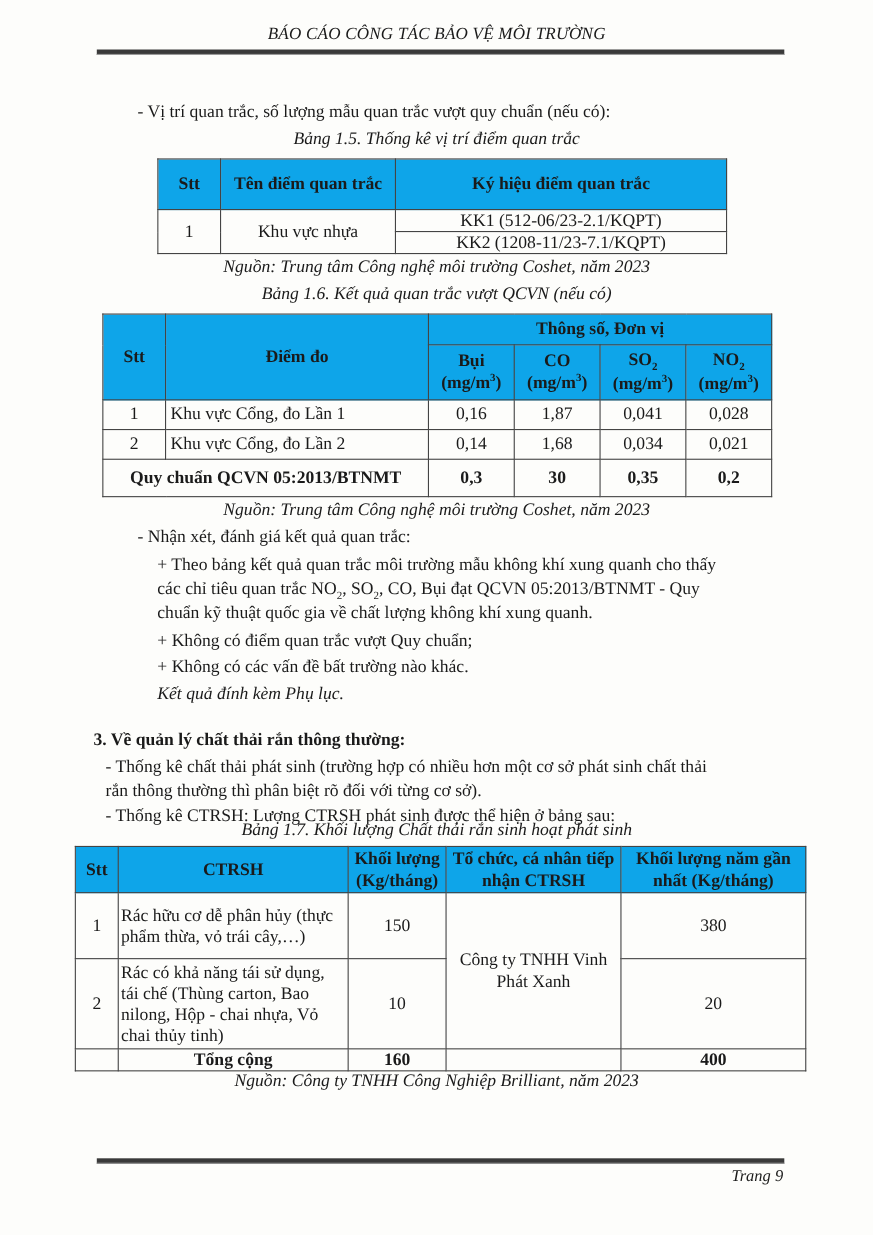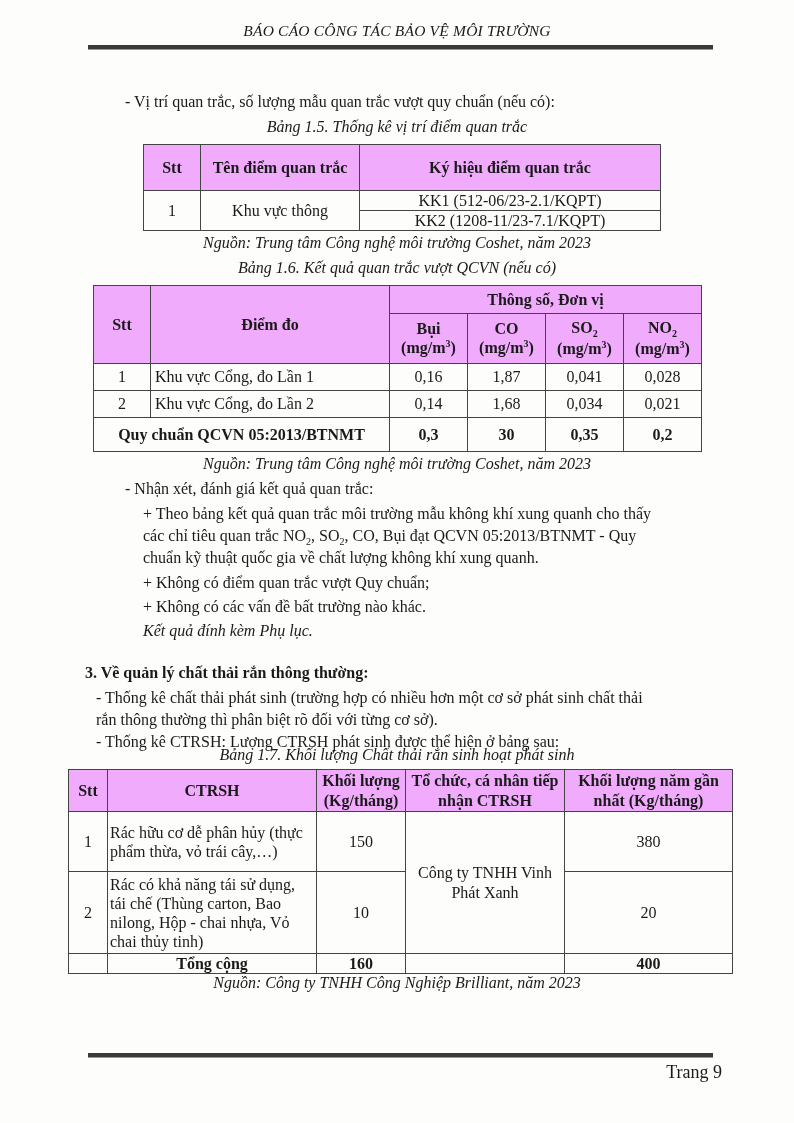"Stt" th { background: #f0abfc -> #0ea5e9 }
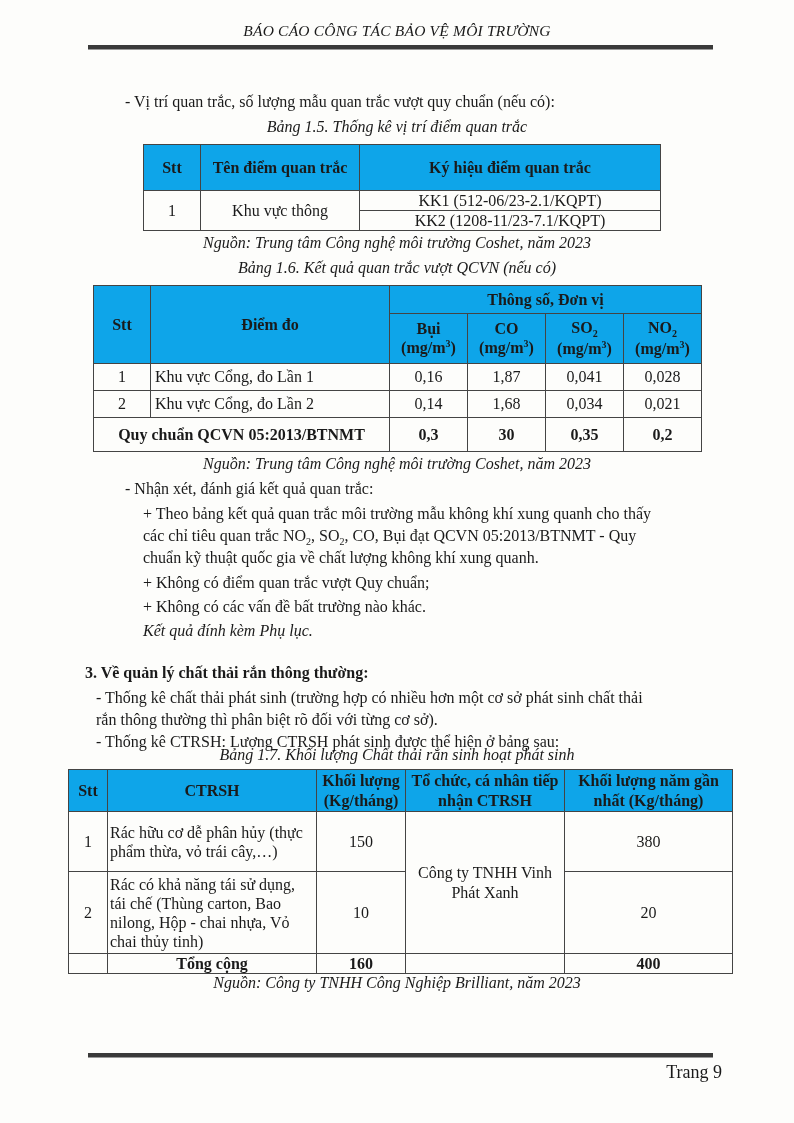"Khu vực thông" td { text: thông -> nhựa }
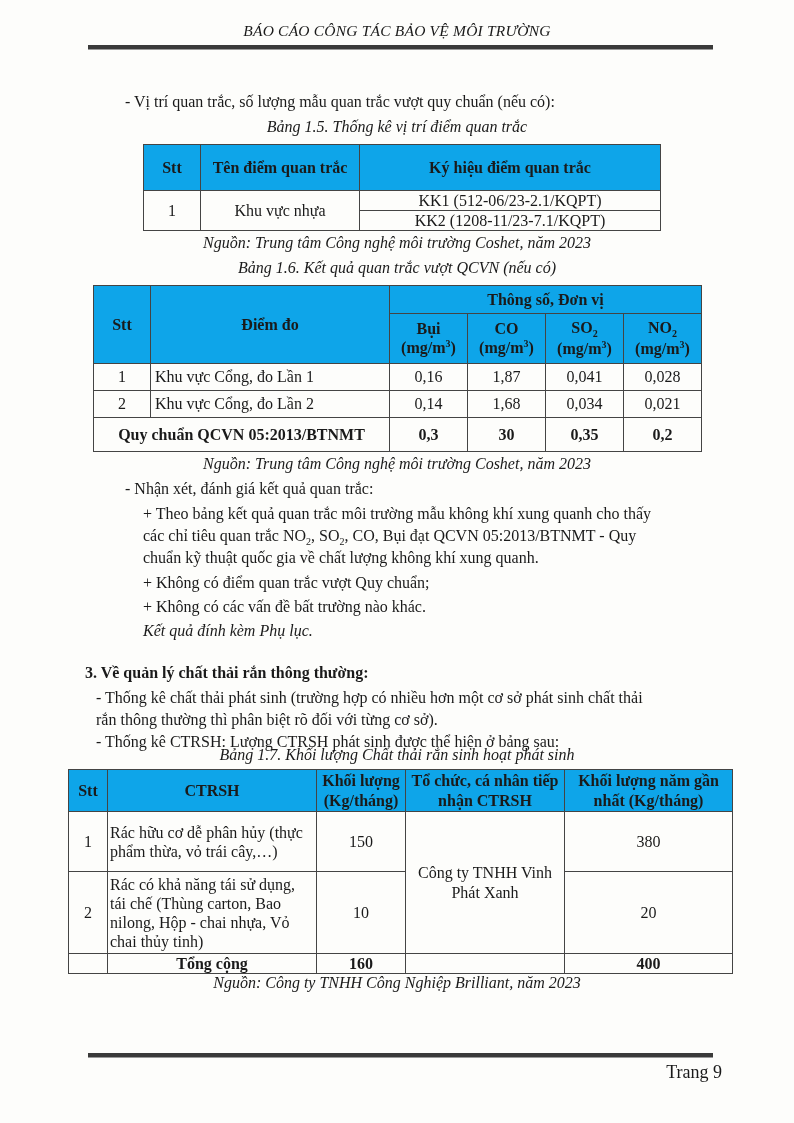"Trang 9" .page-num { font-size: 18px -> 15px; font-style: none -> italic; right: 72px -> 82px }
